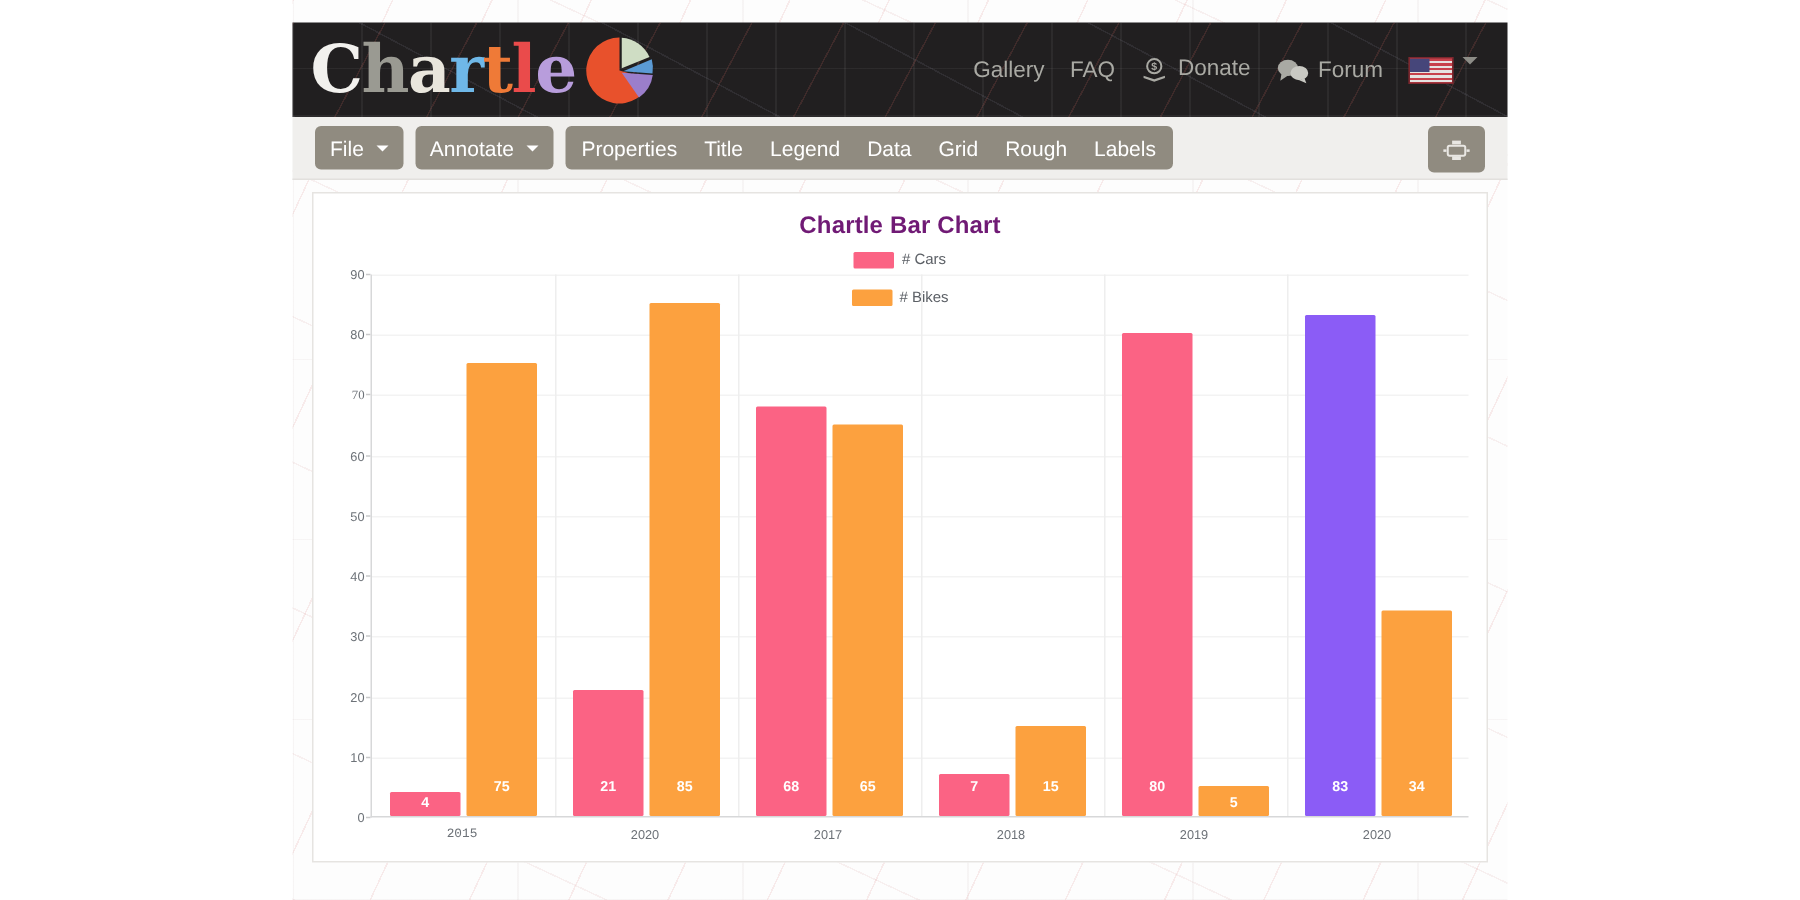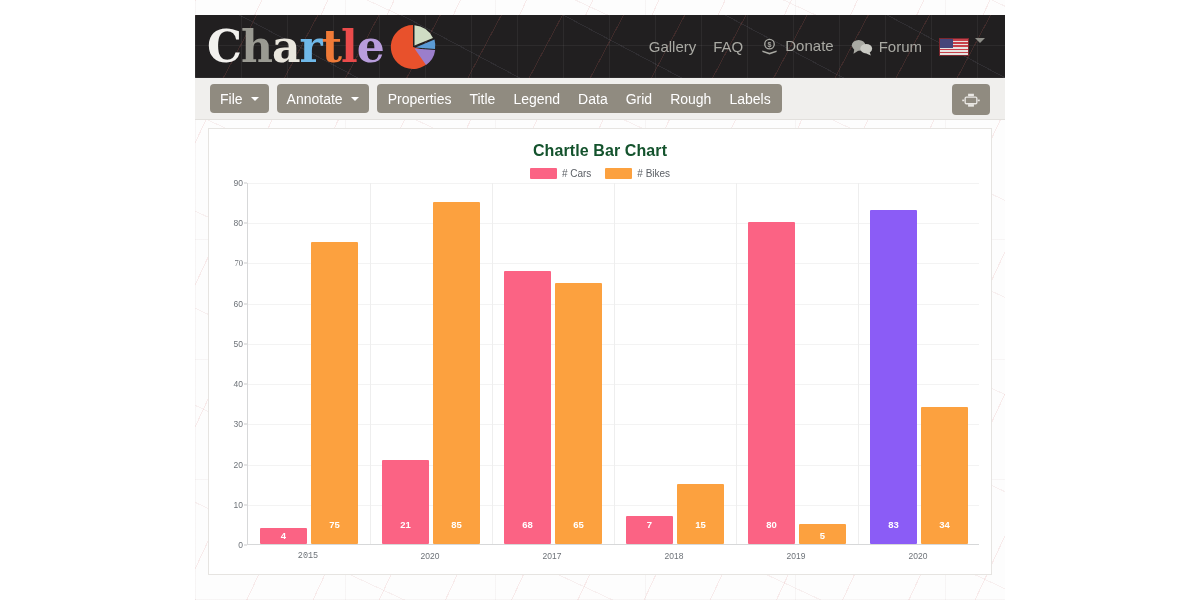"Chartle Bar Chart" #chart-title { color: #14532d -> #701a75 }
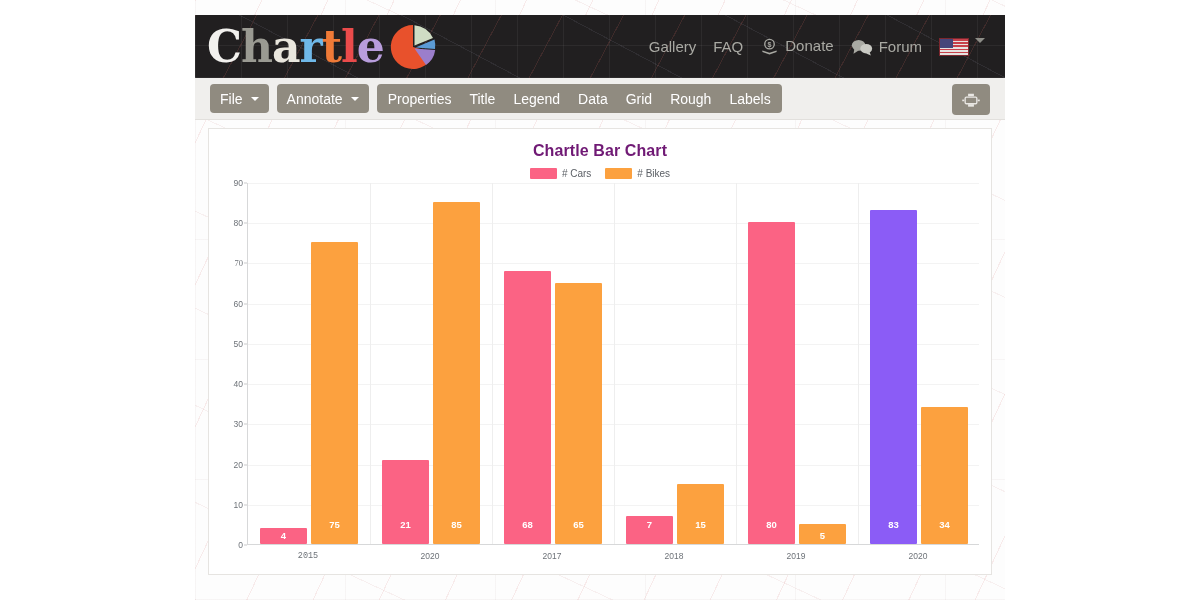"# Cars" #legend { flex-direction: none -> column }
